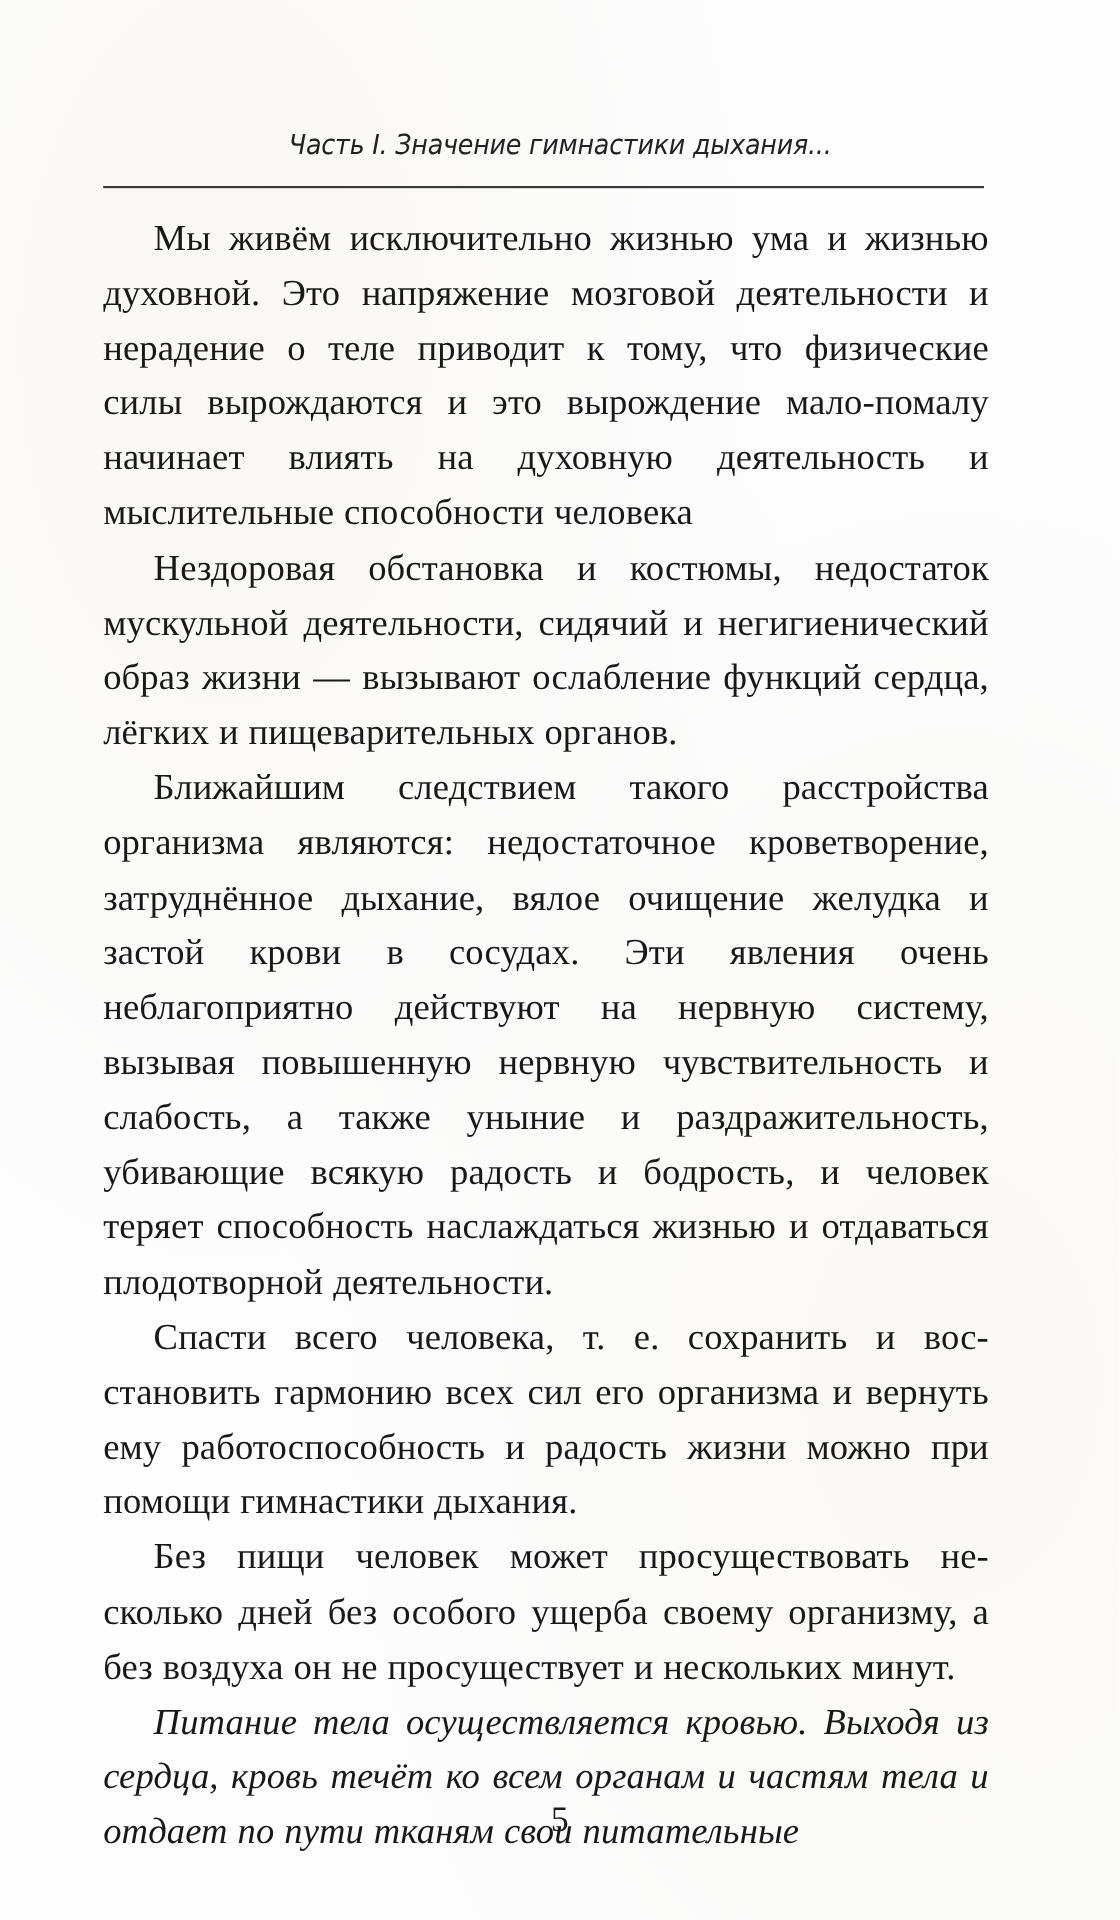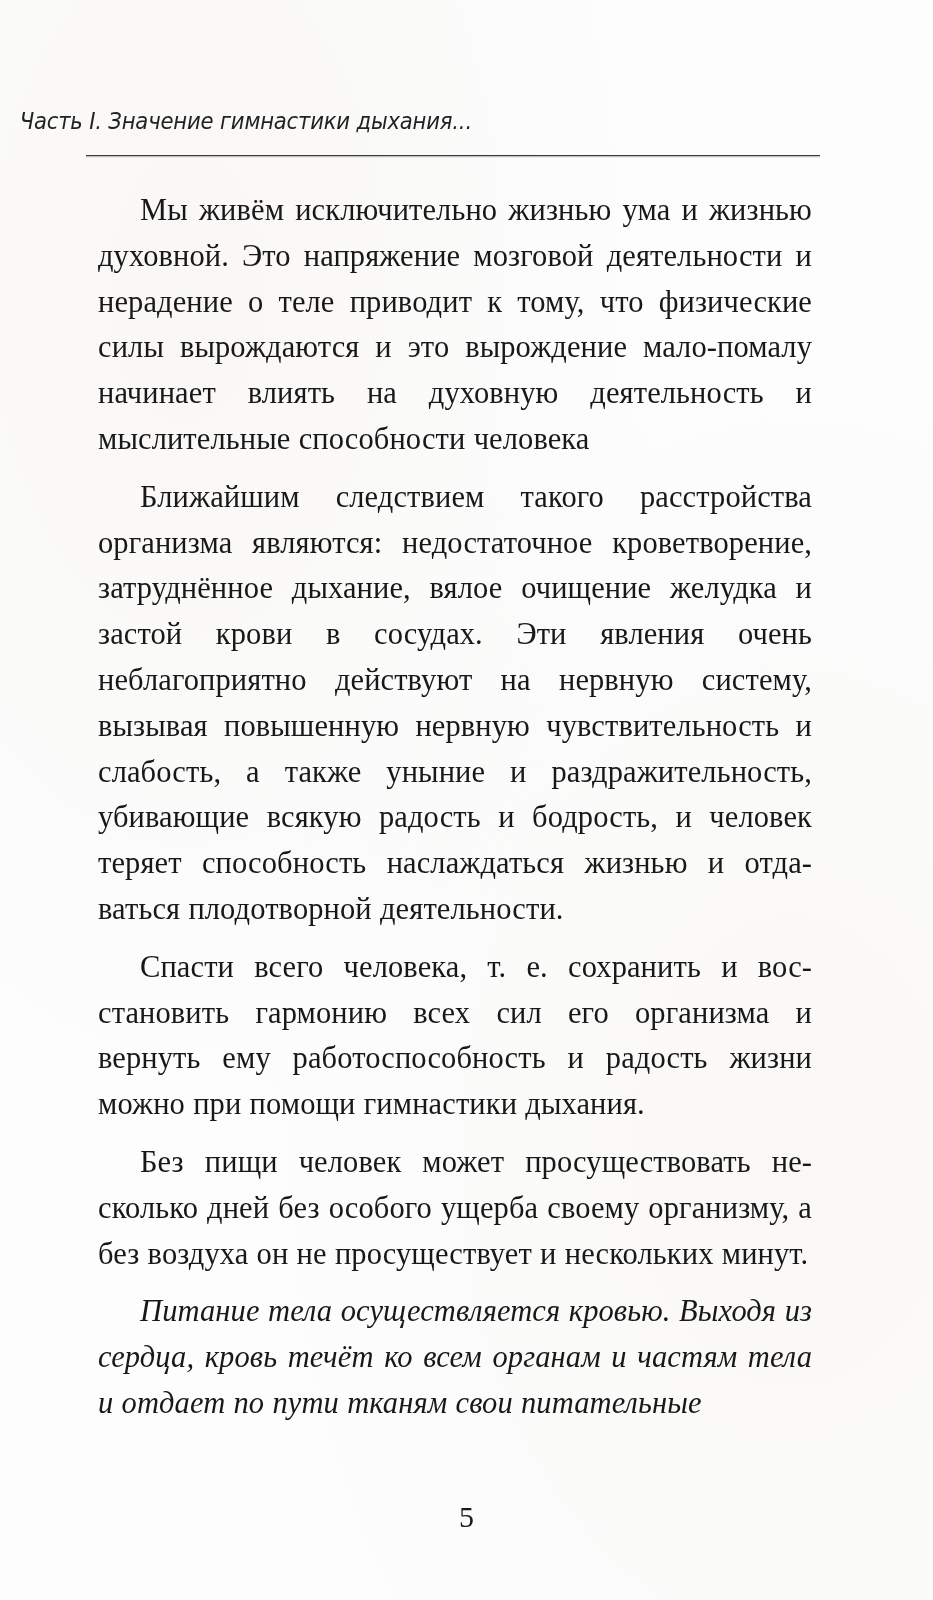"Часть I. Значение гимнастики дыхания..." .page-header { text-align: left -> center }
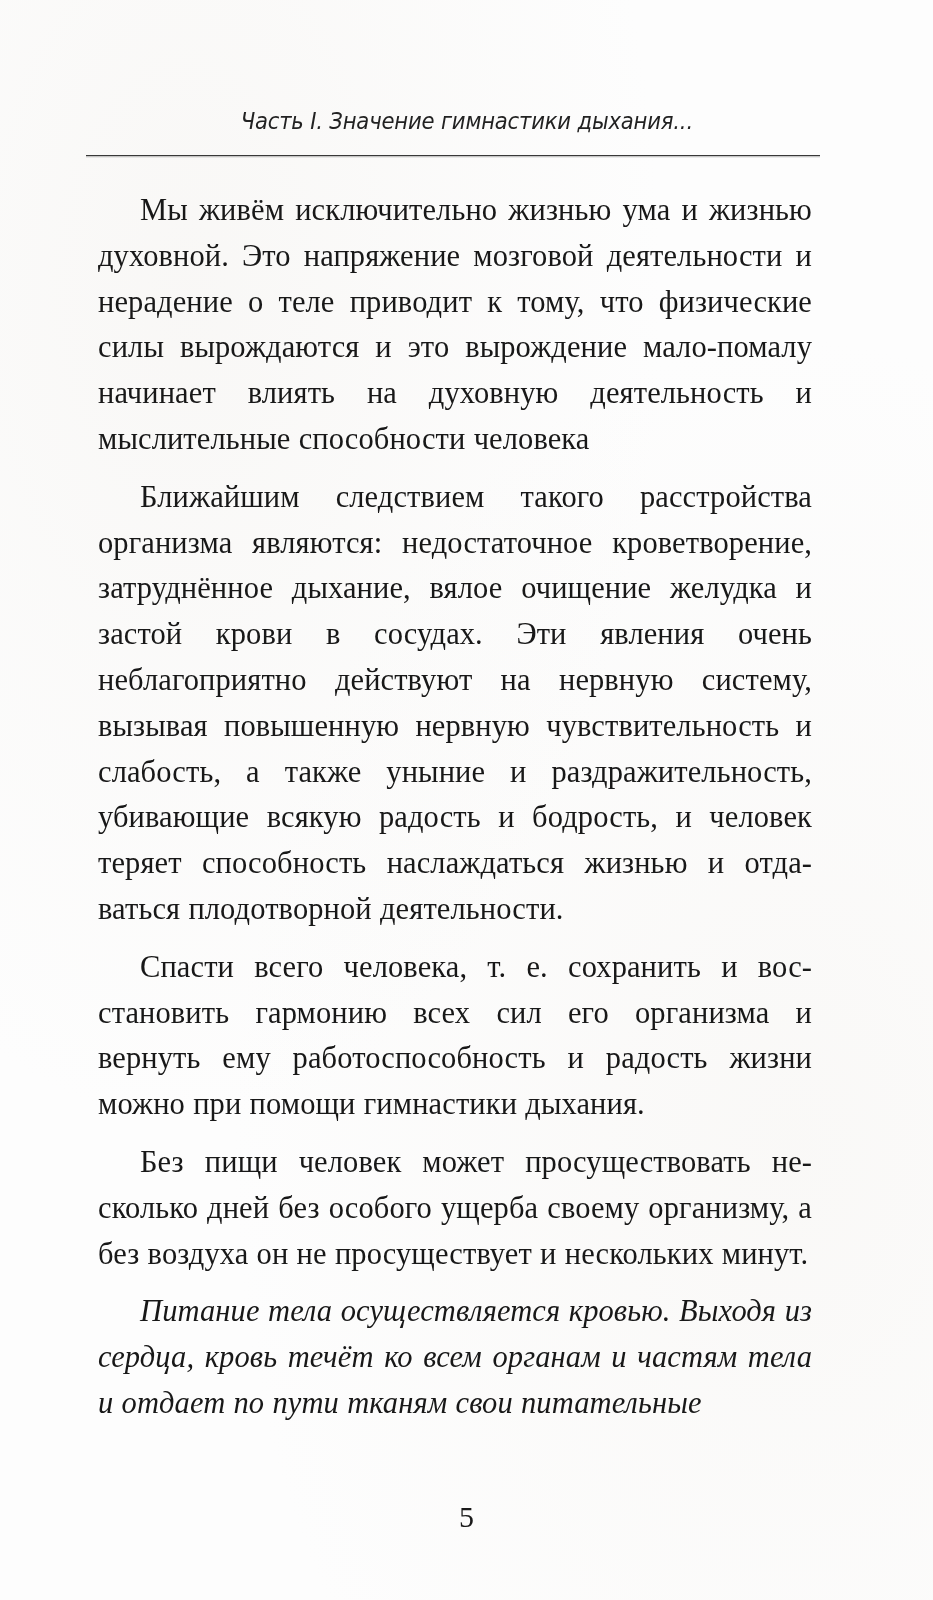"Мы живём исключительно жизнью ума" p.para { margin: 12px -> 0 }
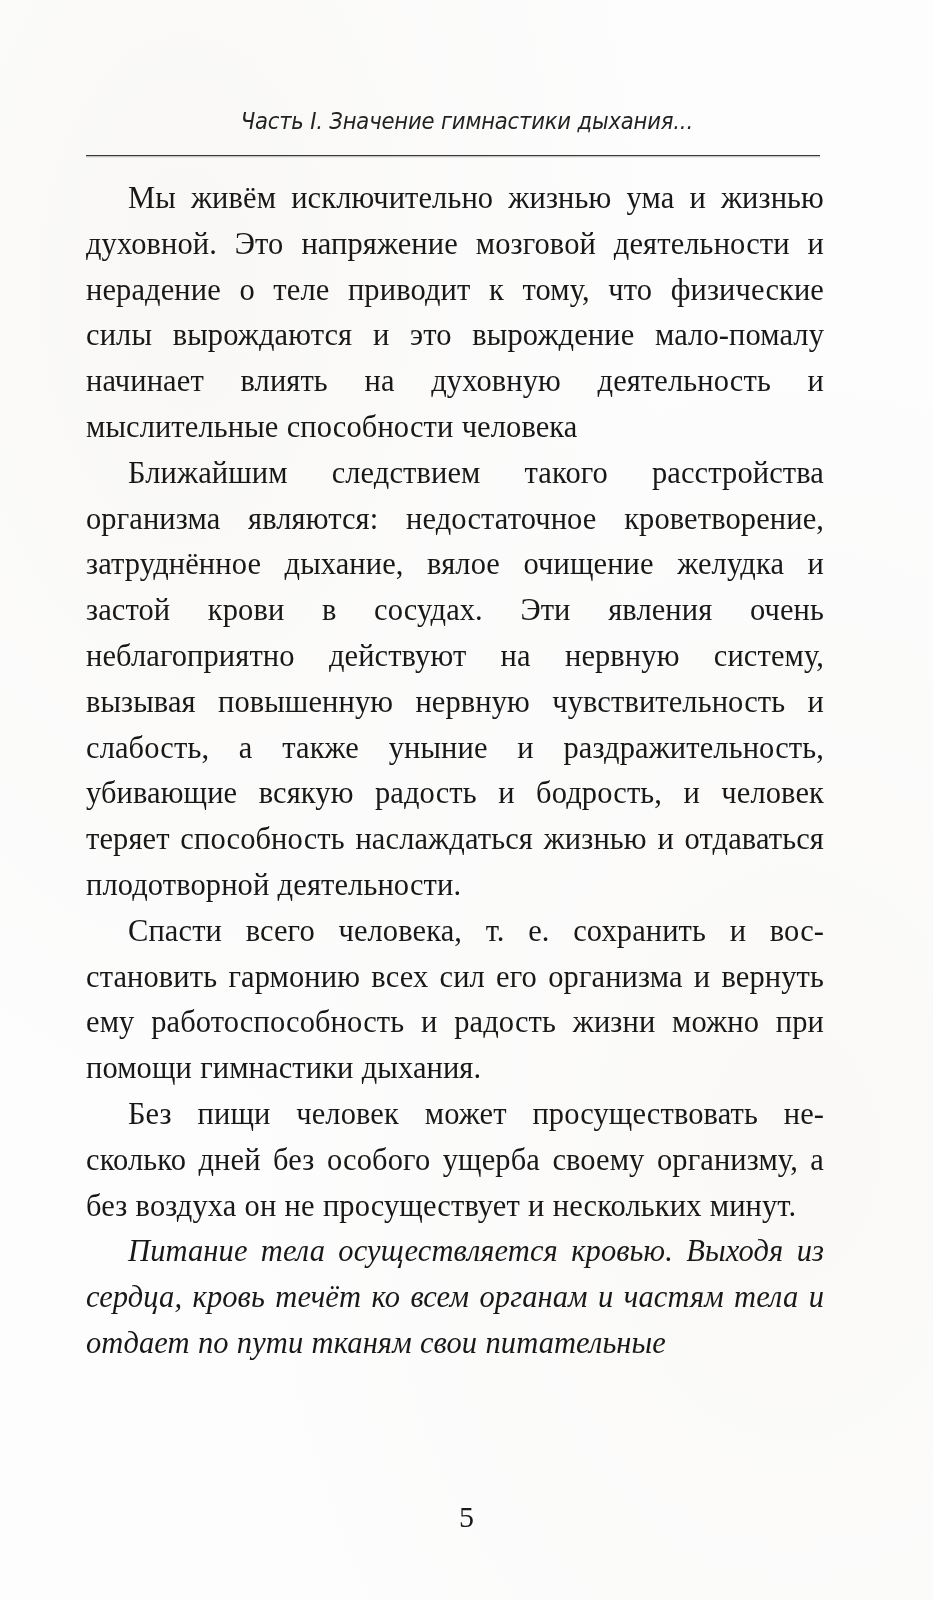"Нездоровая обстановка и костюмы," p.para { html: none -> <p>Нездоровая обстановка и костюмы, недоста­ток мускульной деятельности, сидячий и негиги­енический образ жизни — вызывают ослабление функций сердца, лёгких и пищеварительных ор­ганов.</p> }
